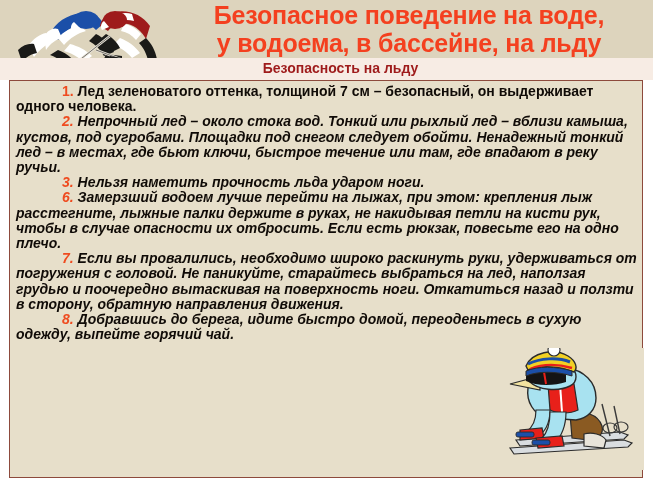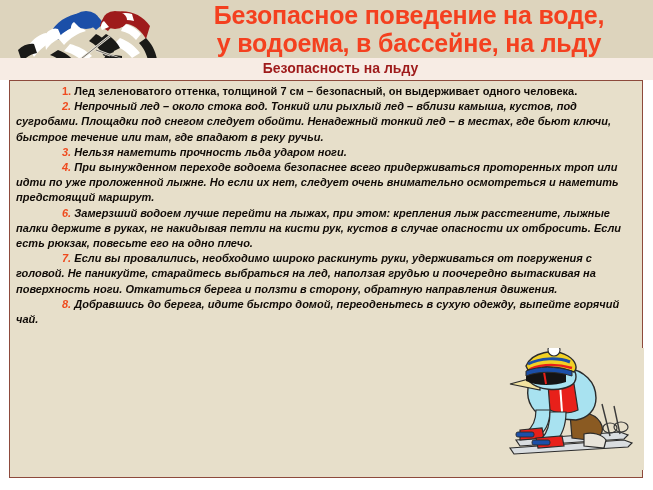"1. Лед зеленоватого оттенка, толщиной" .body-text { font-size: 11px -> 14px }
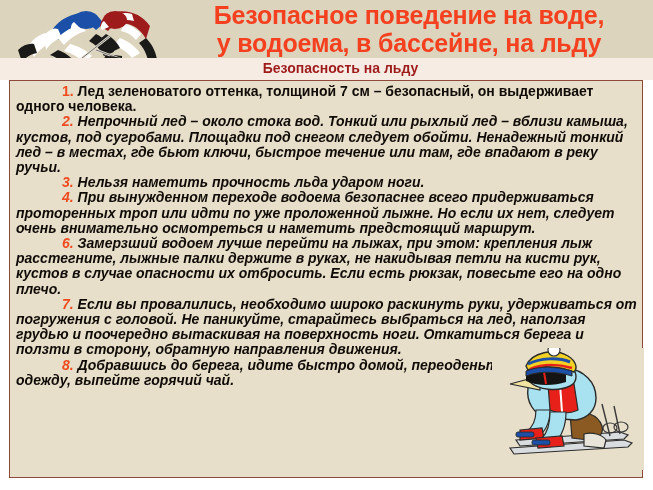"4. При вынужденном переходе водоема" p.para { html: <p><span></span><span>4.</span> <span>При вынужденном переходе водоема безопаснее всего придерживаться проторенных троп или идти по уже проложенной лыжне. Но если их нет, следует очень внимательно осмотреться и наметить предстоящий маршрут.</span></p> -> none }
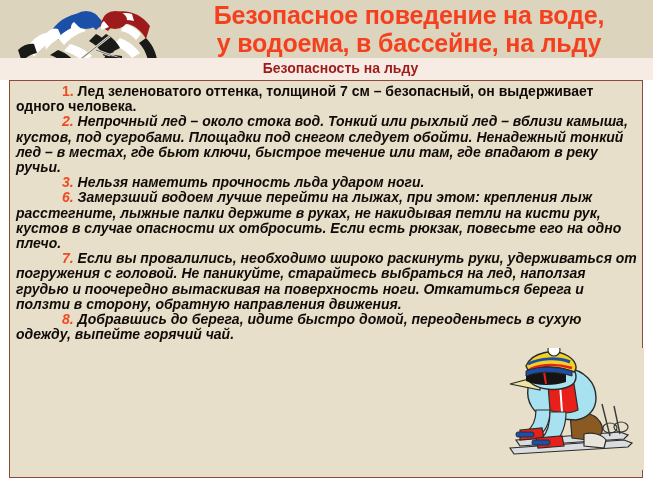"Замерзший водоем лучше перейти на" span { text: кустов -> чтобы }
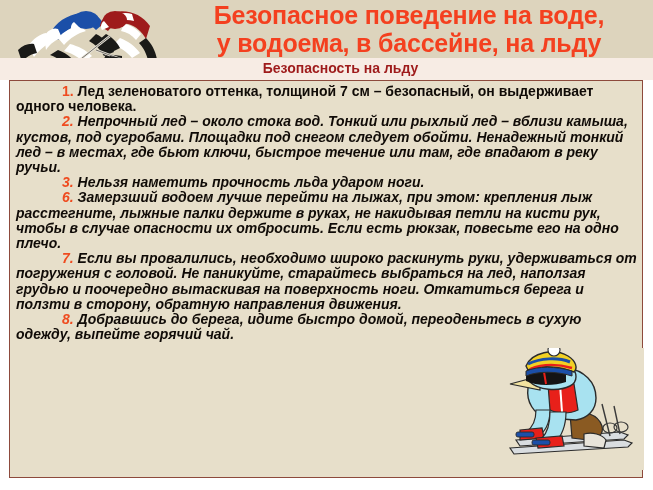"Если вы провалились, необходимо широко" span { text: берега -> назад }
